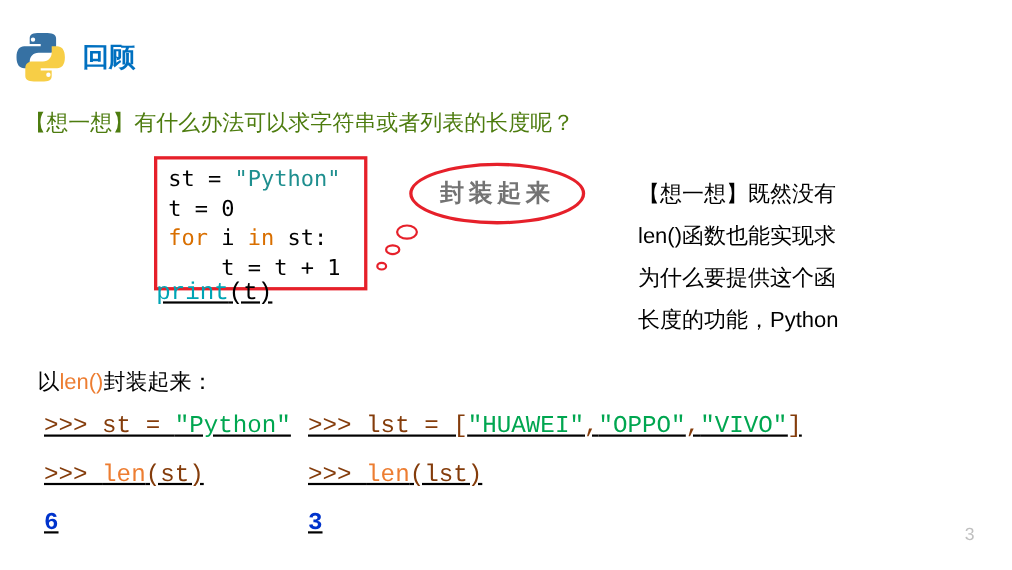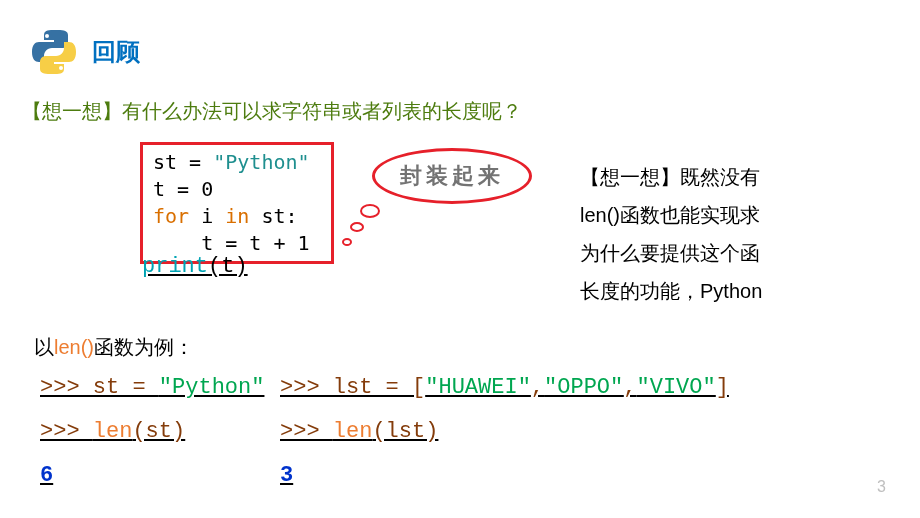"回顾" .header { padding: 28px 0 0 30px -> 28px 0 0 13px }
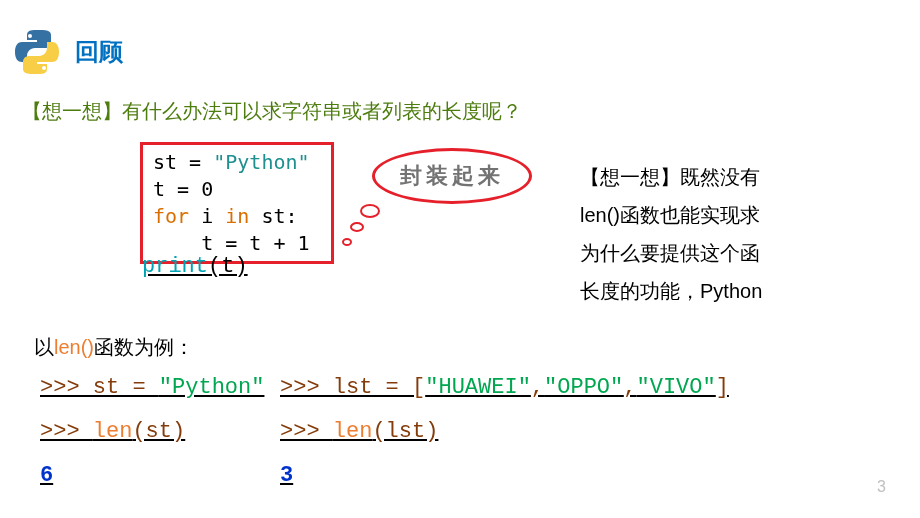"函数为例：" span { text: 函数为例 -> 封装起来 }
